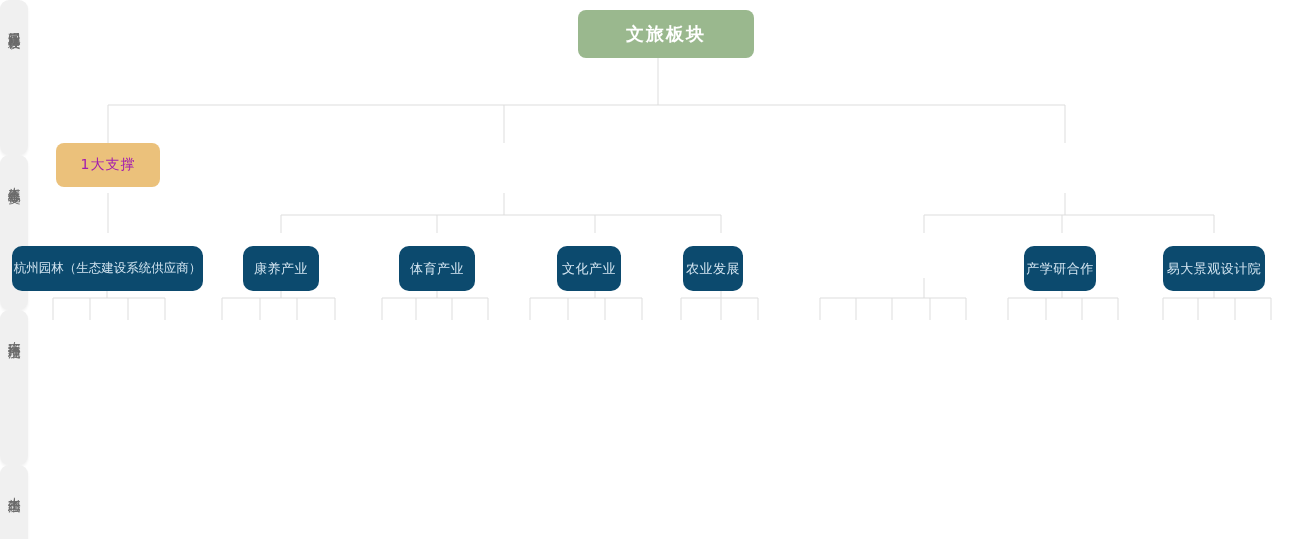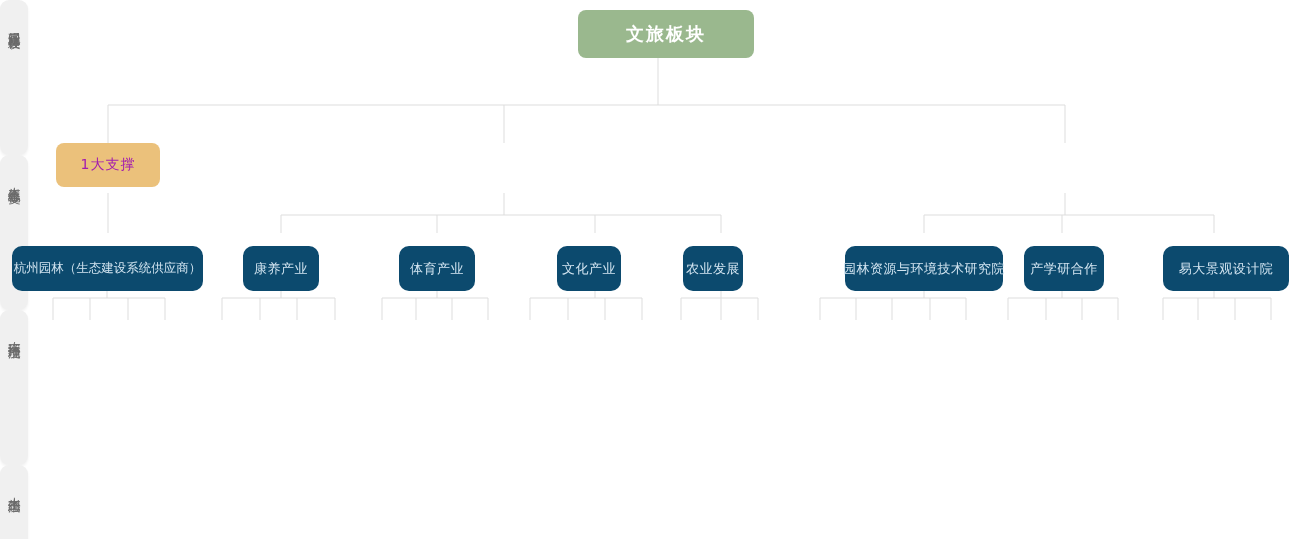"园林资源与环境技术研究院" div.node { html: <div>园林资源与环境技术研究院</div> -> none }
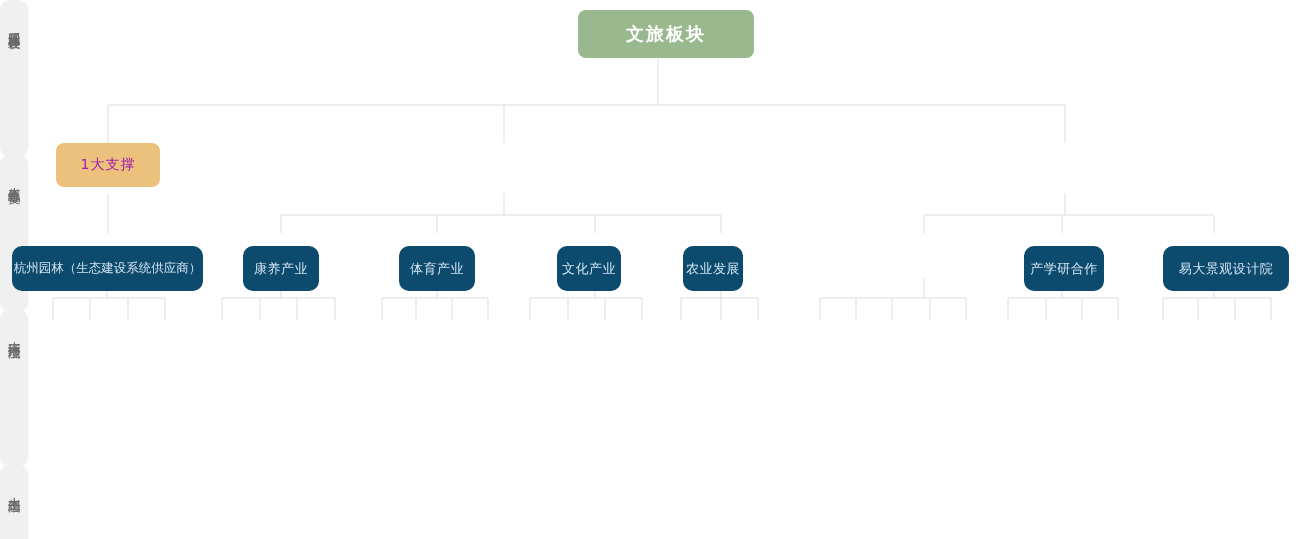"产学研合作" div.node { width: 80px -> 72px }
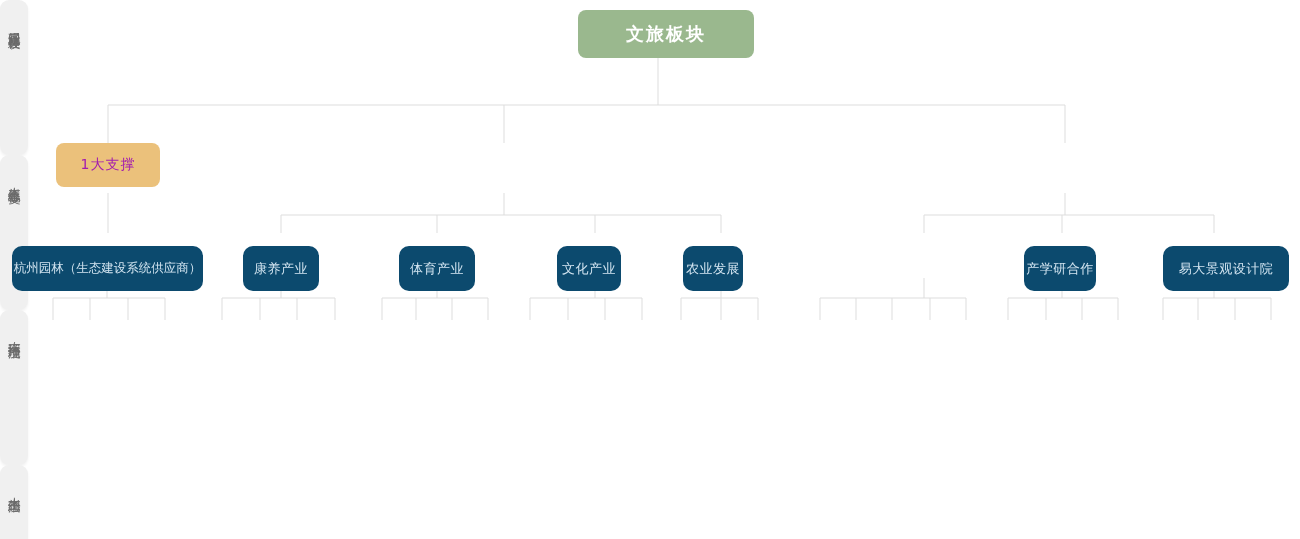"易大景观设计院" div.node { width: 126px -> 102px }
